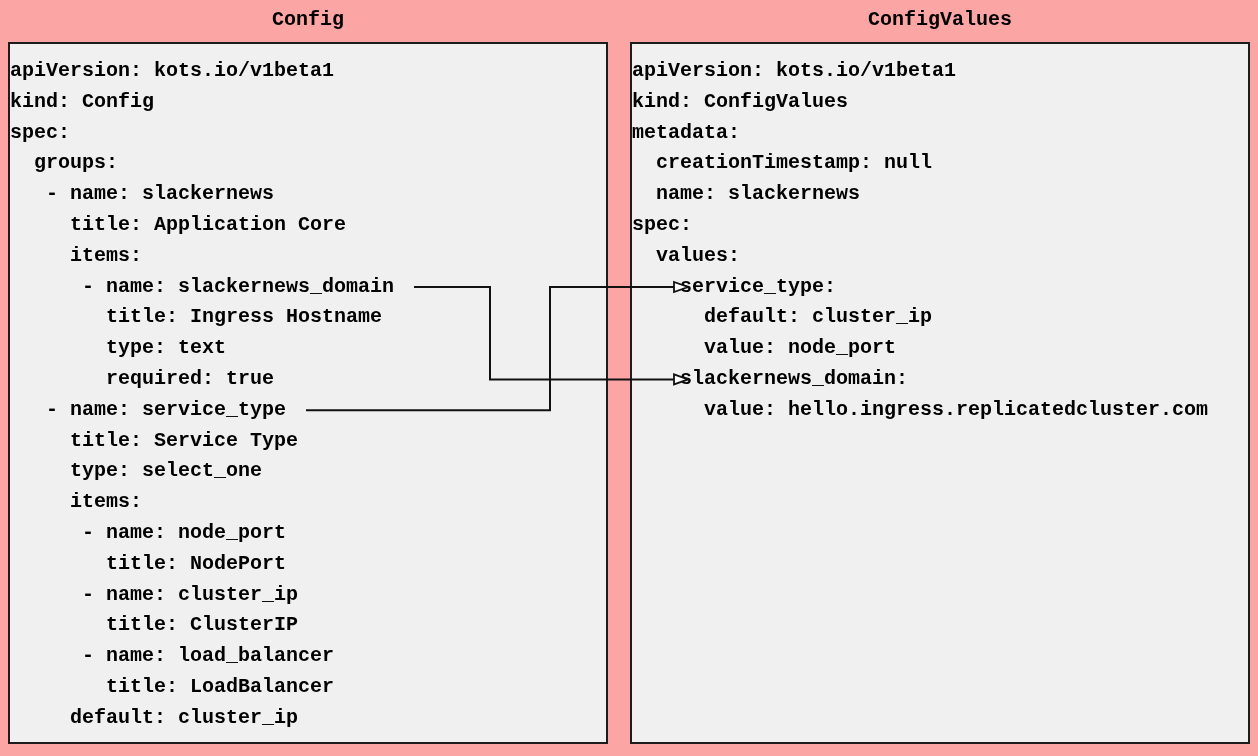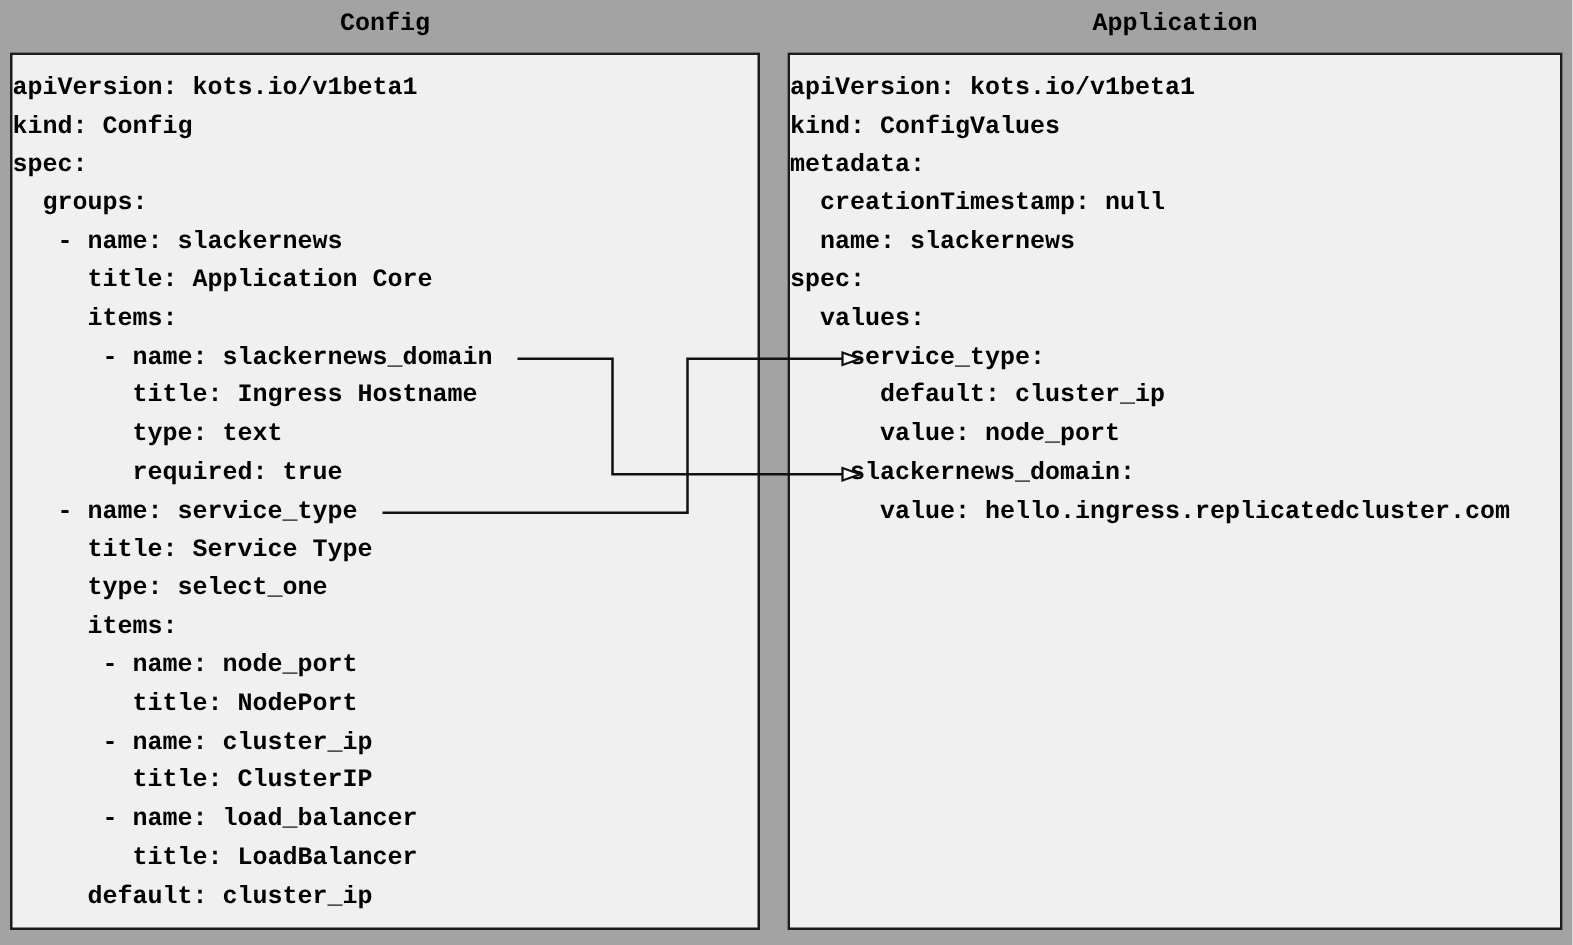"Config" .stage { background: #a3a3a3 -> #fca5a5 }
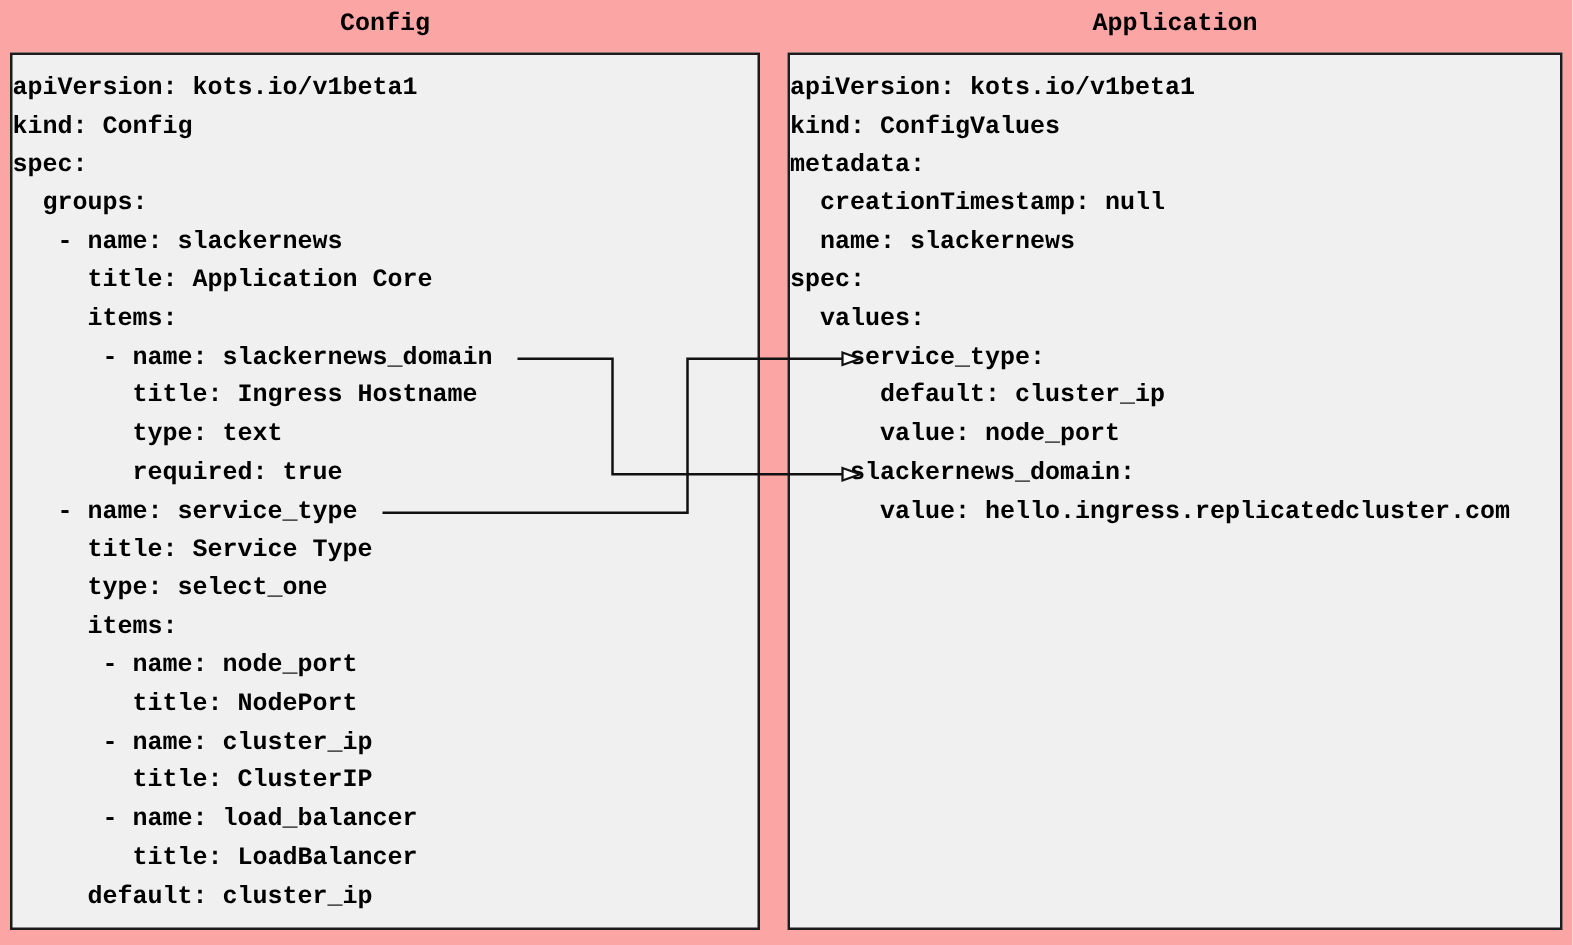"Application" div.panel-title { text: Application -> ConfigValues }
